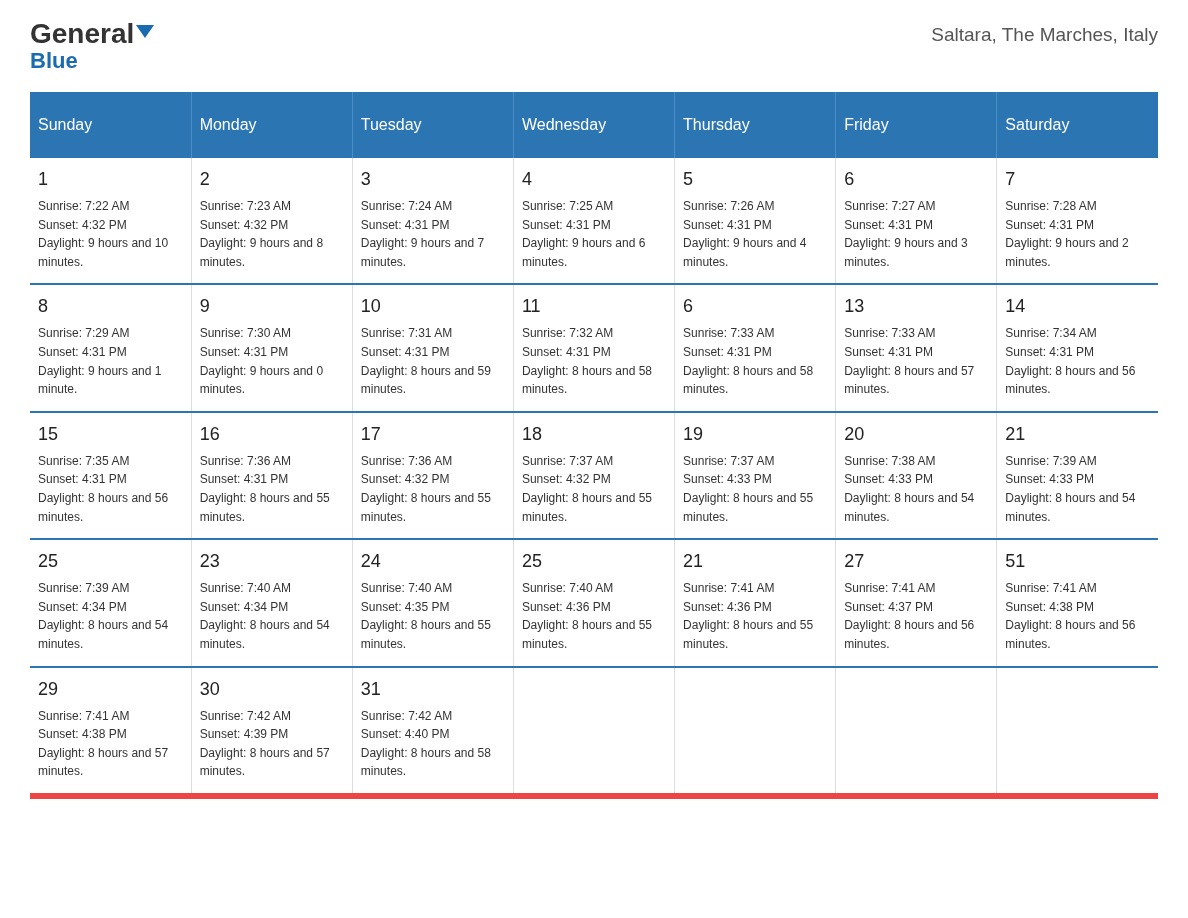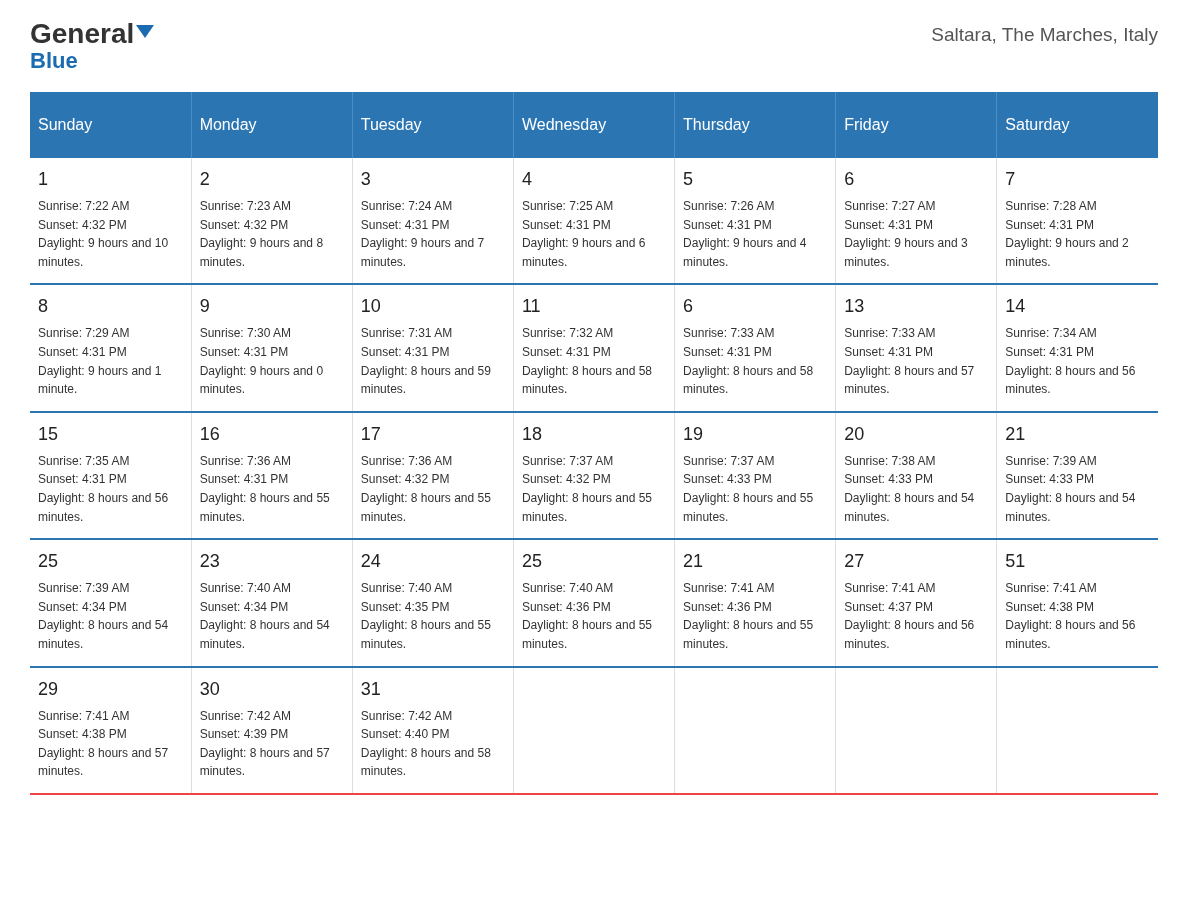"29" tbody tr:last-child { border-bottom: 2px solid #ef4444 -> 6px solid #ef4444 }
